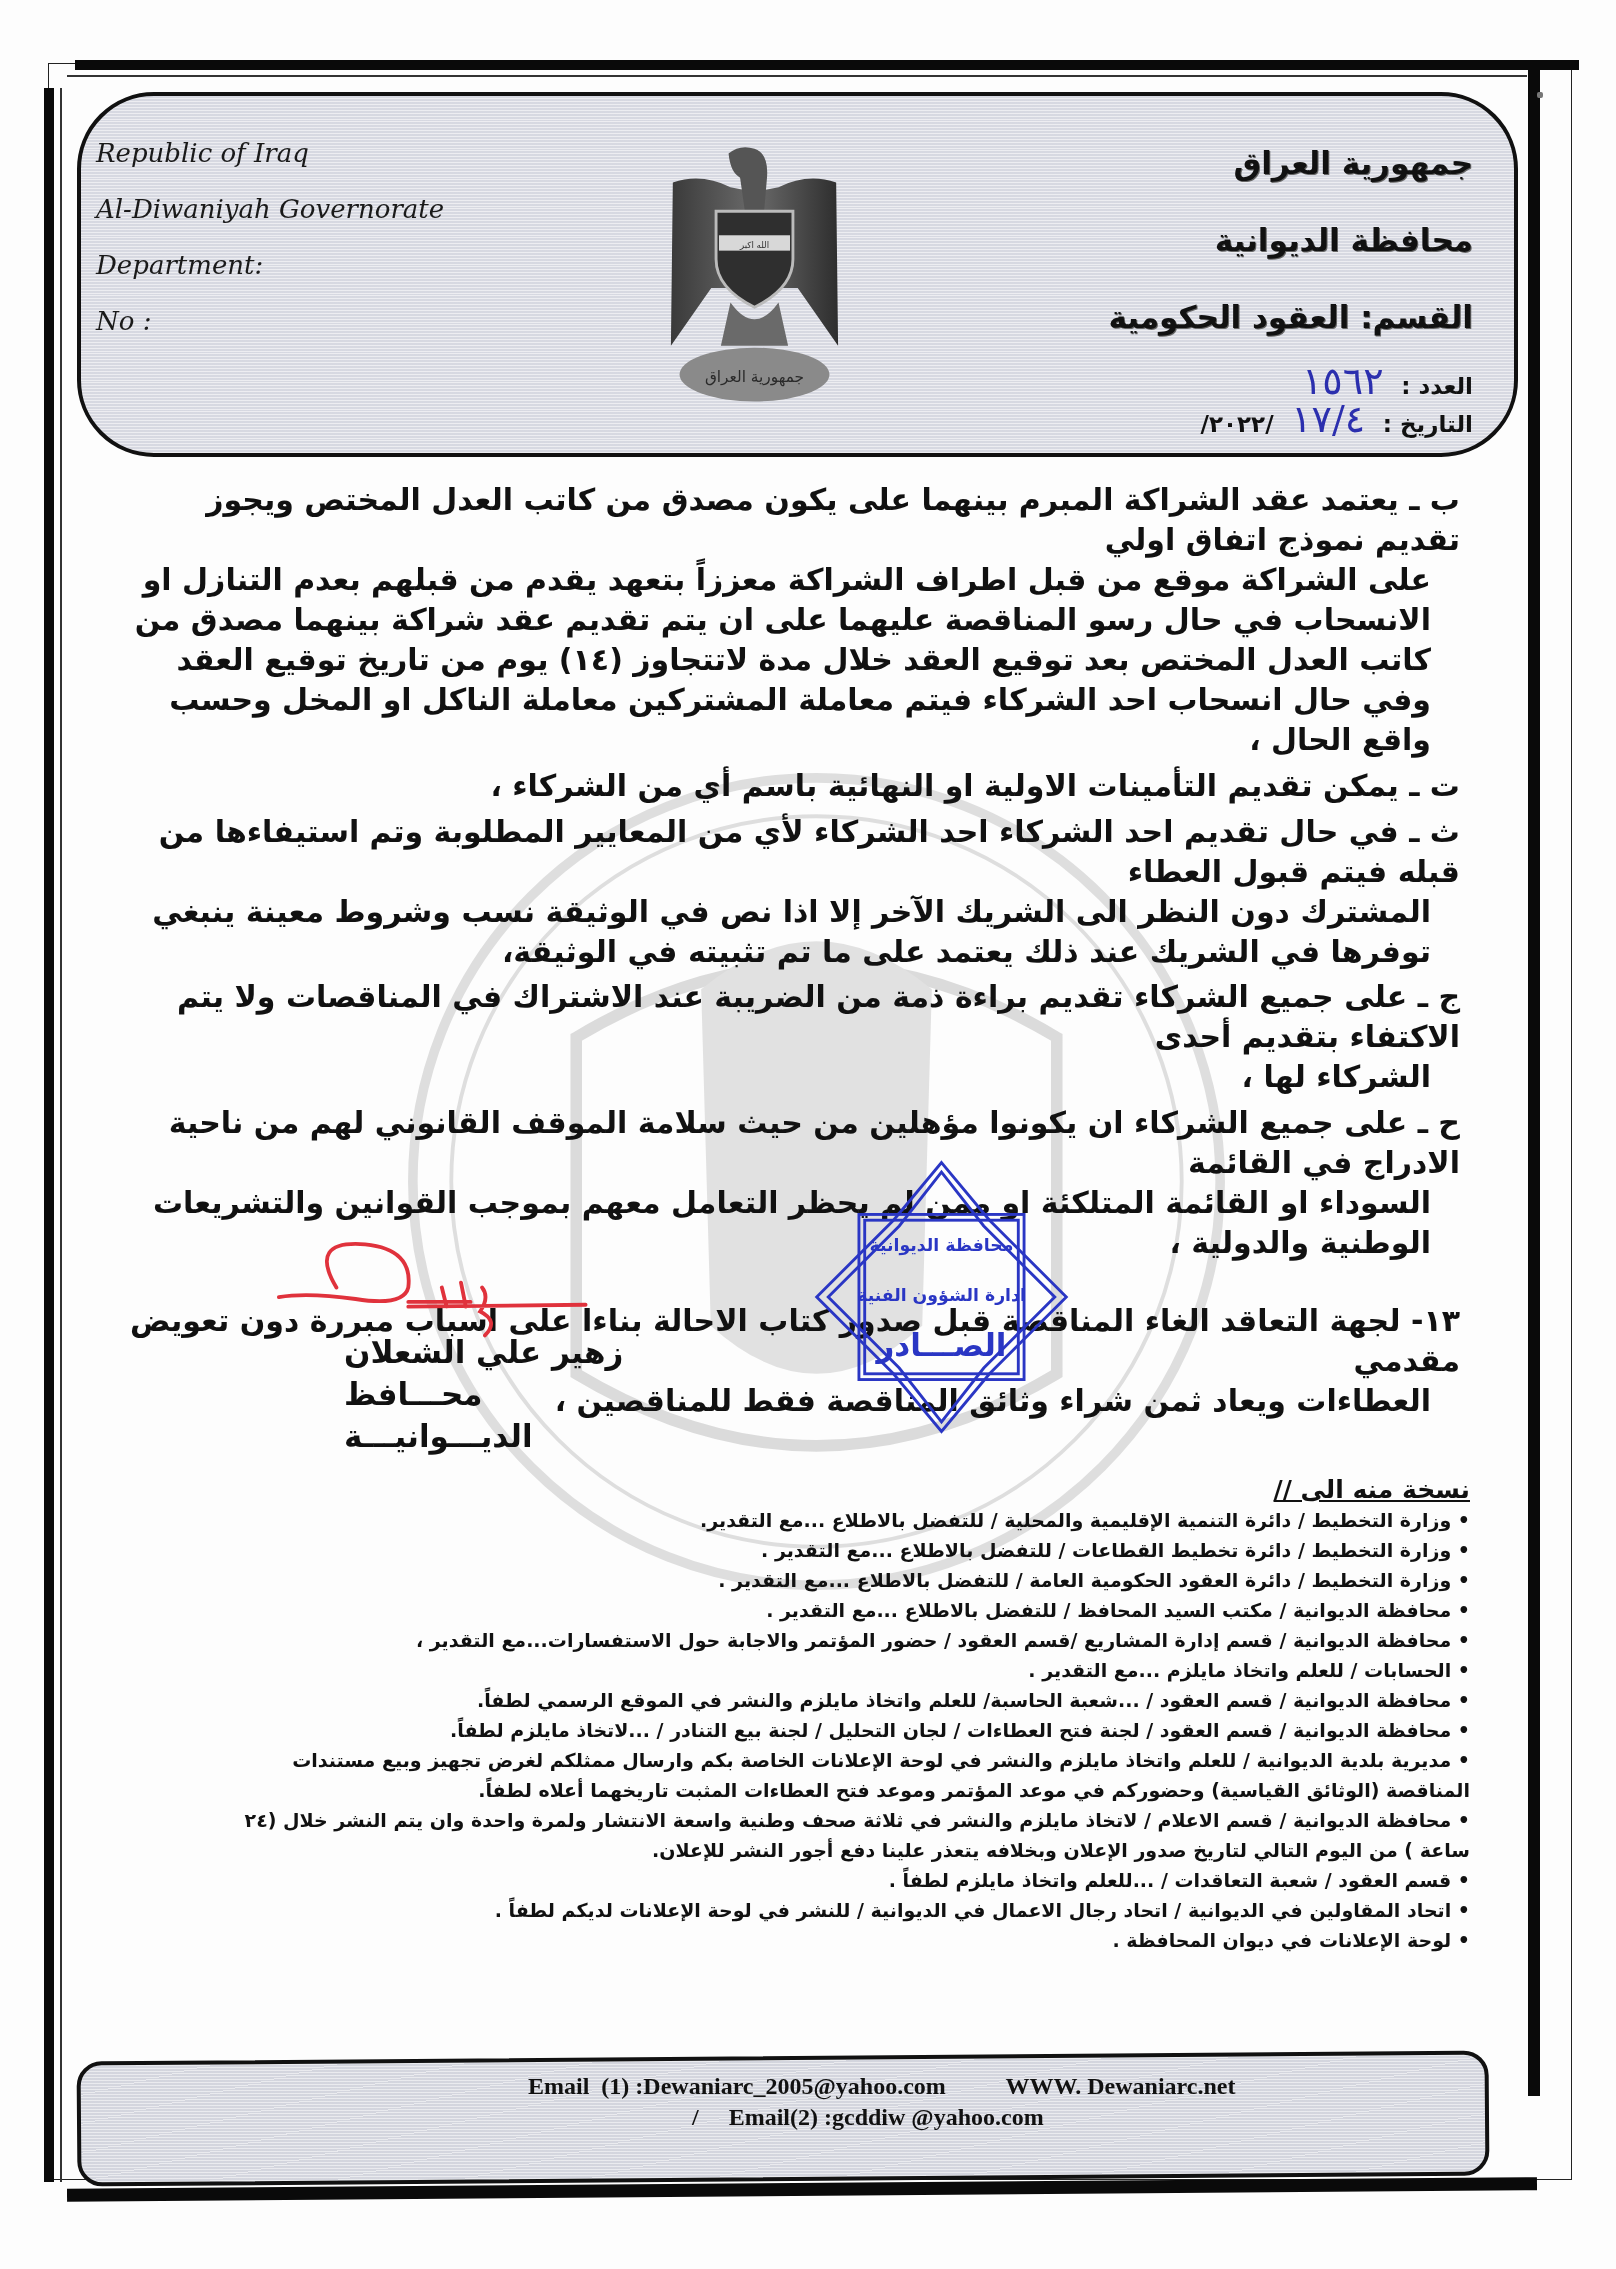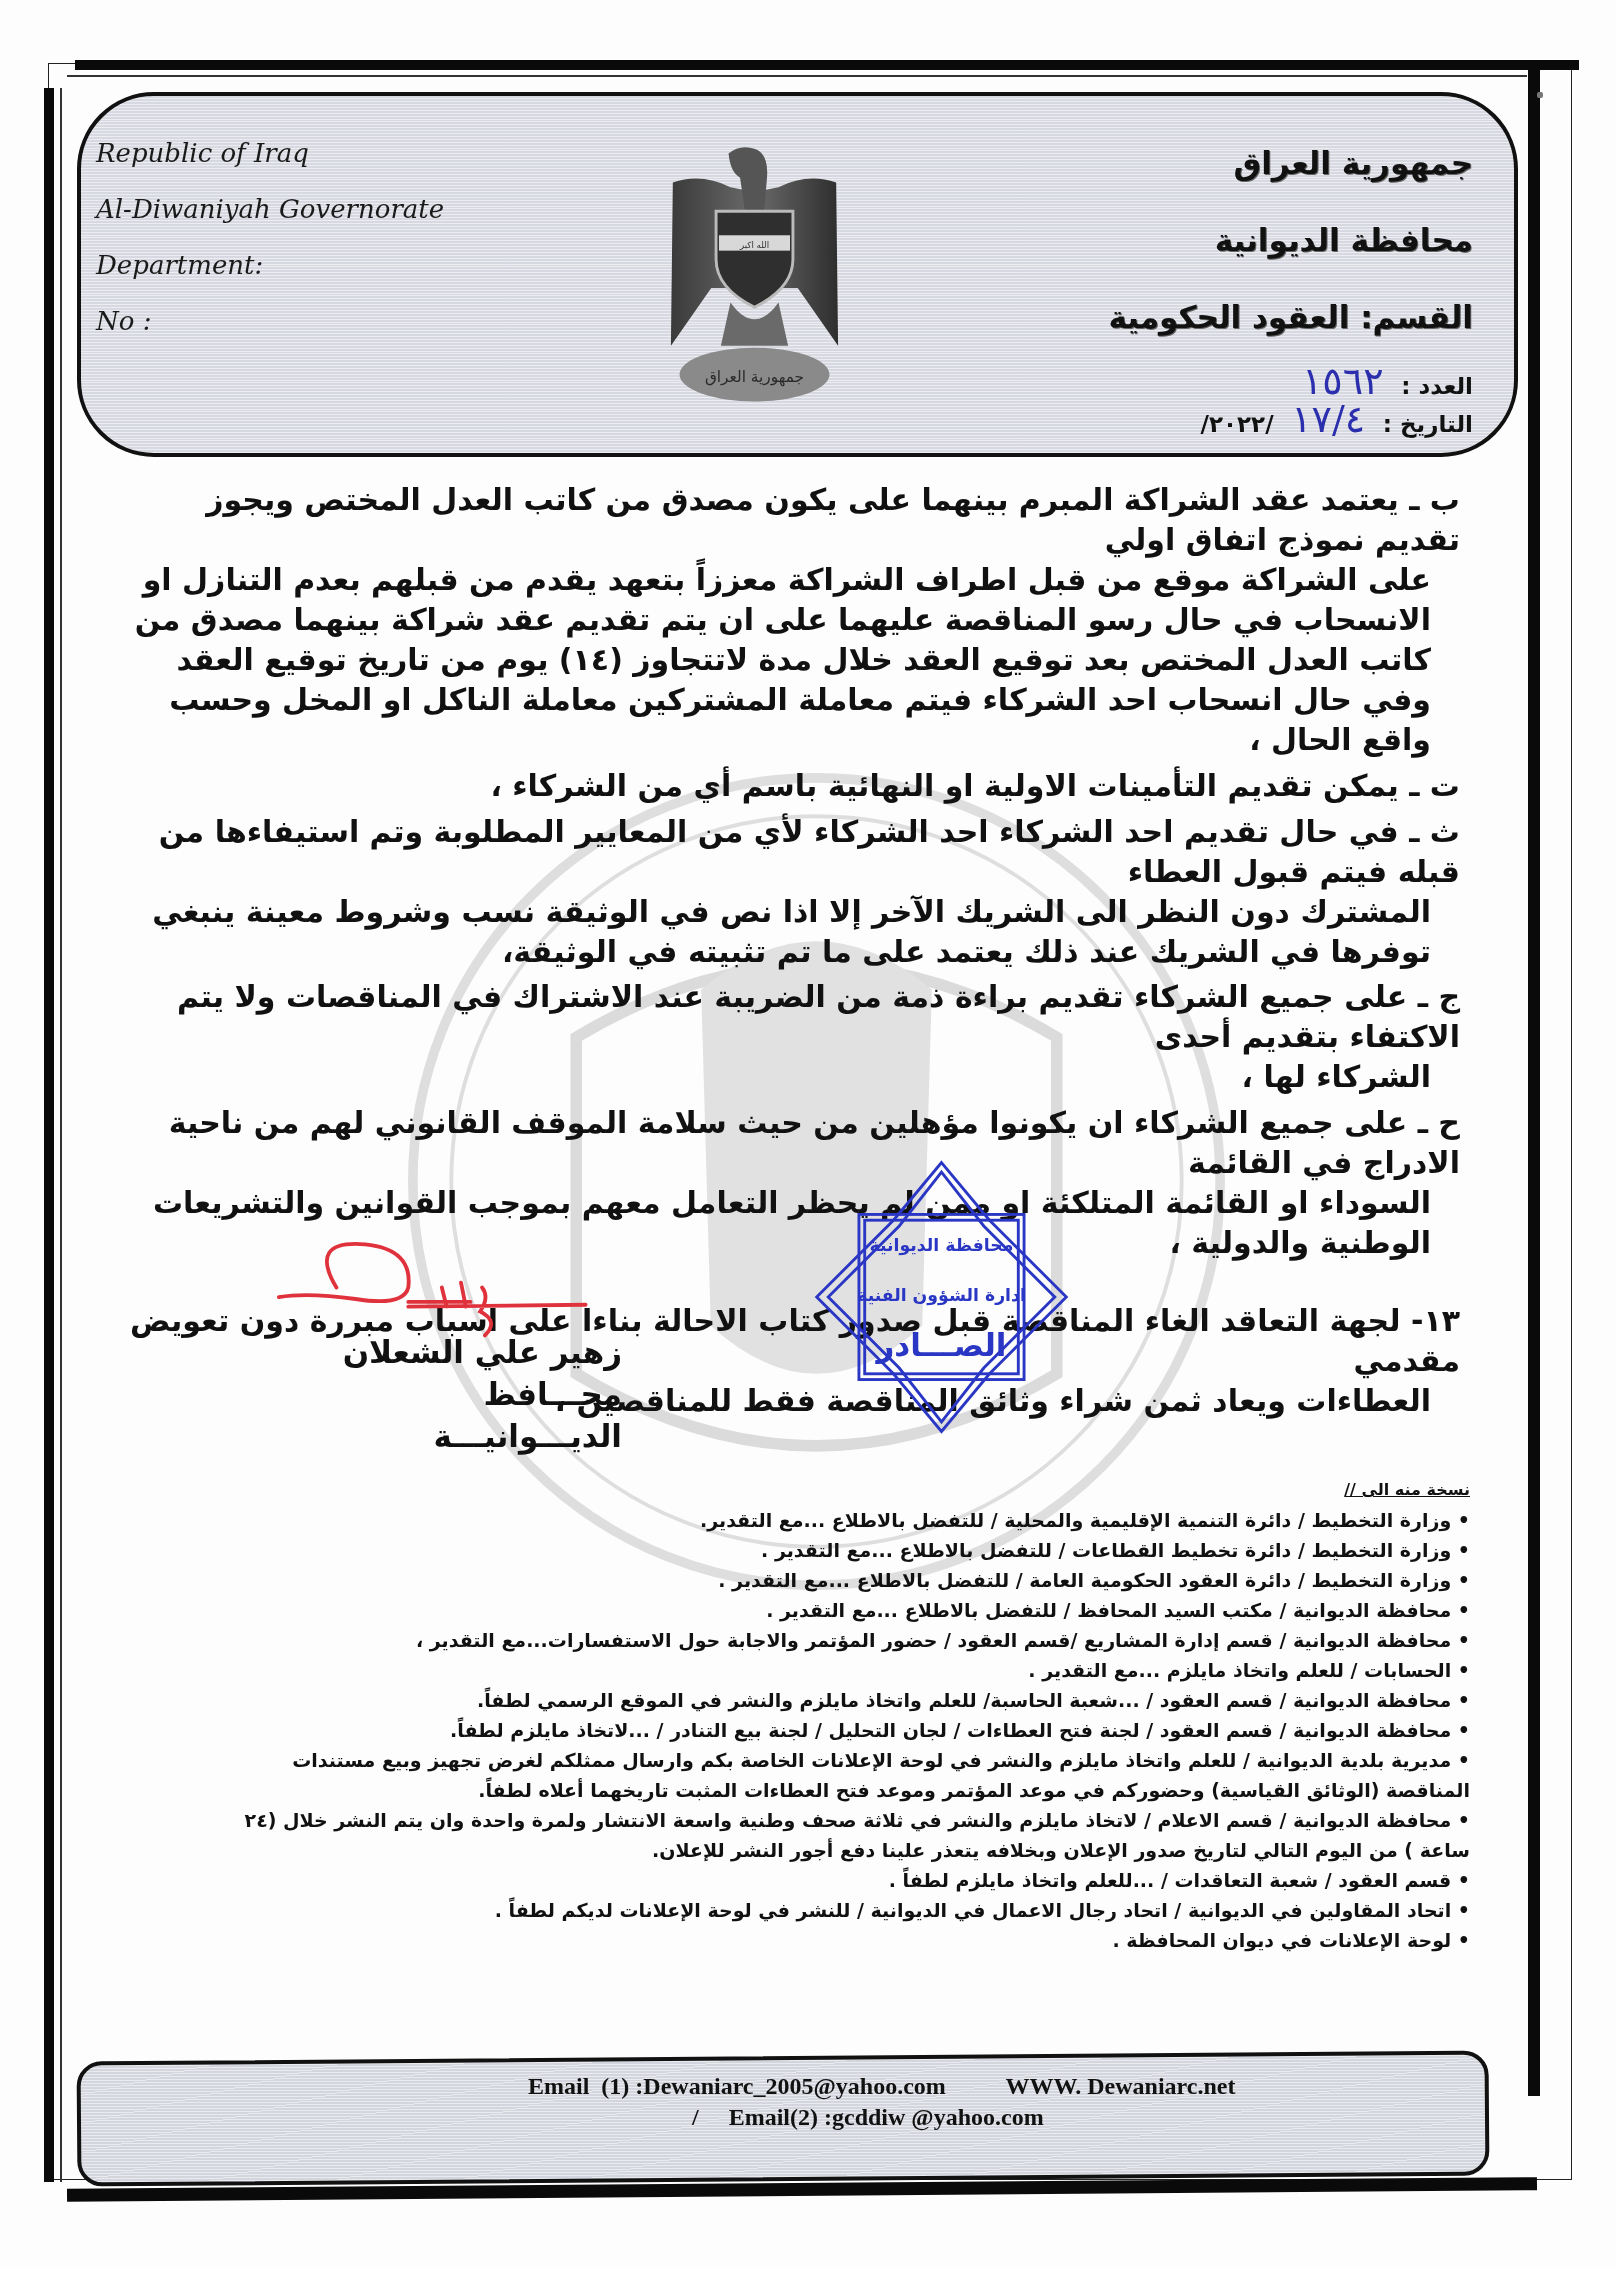"زهير علي الشعلان" .sig-name { left: 315px -> 344px; text-align: right -> left }
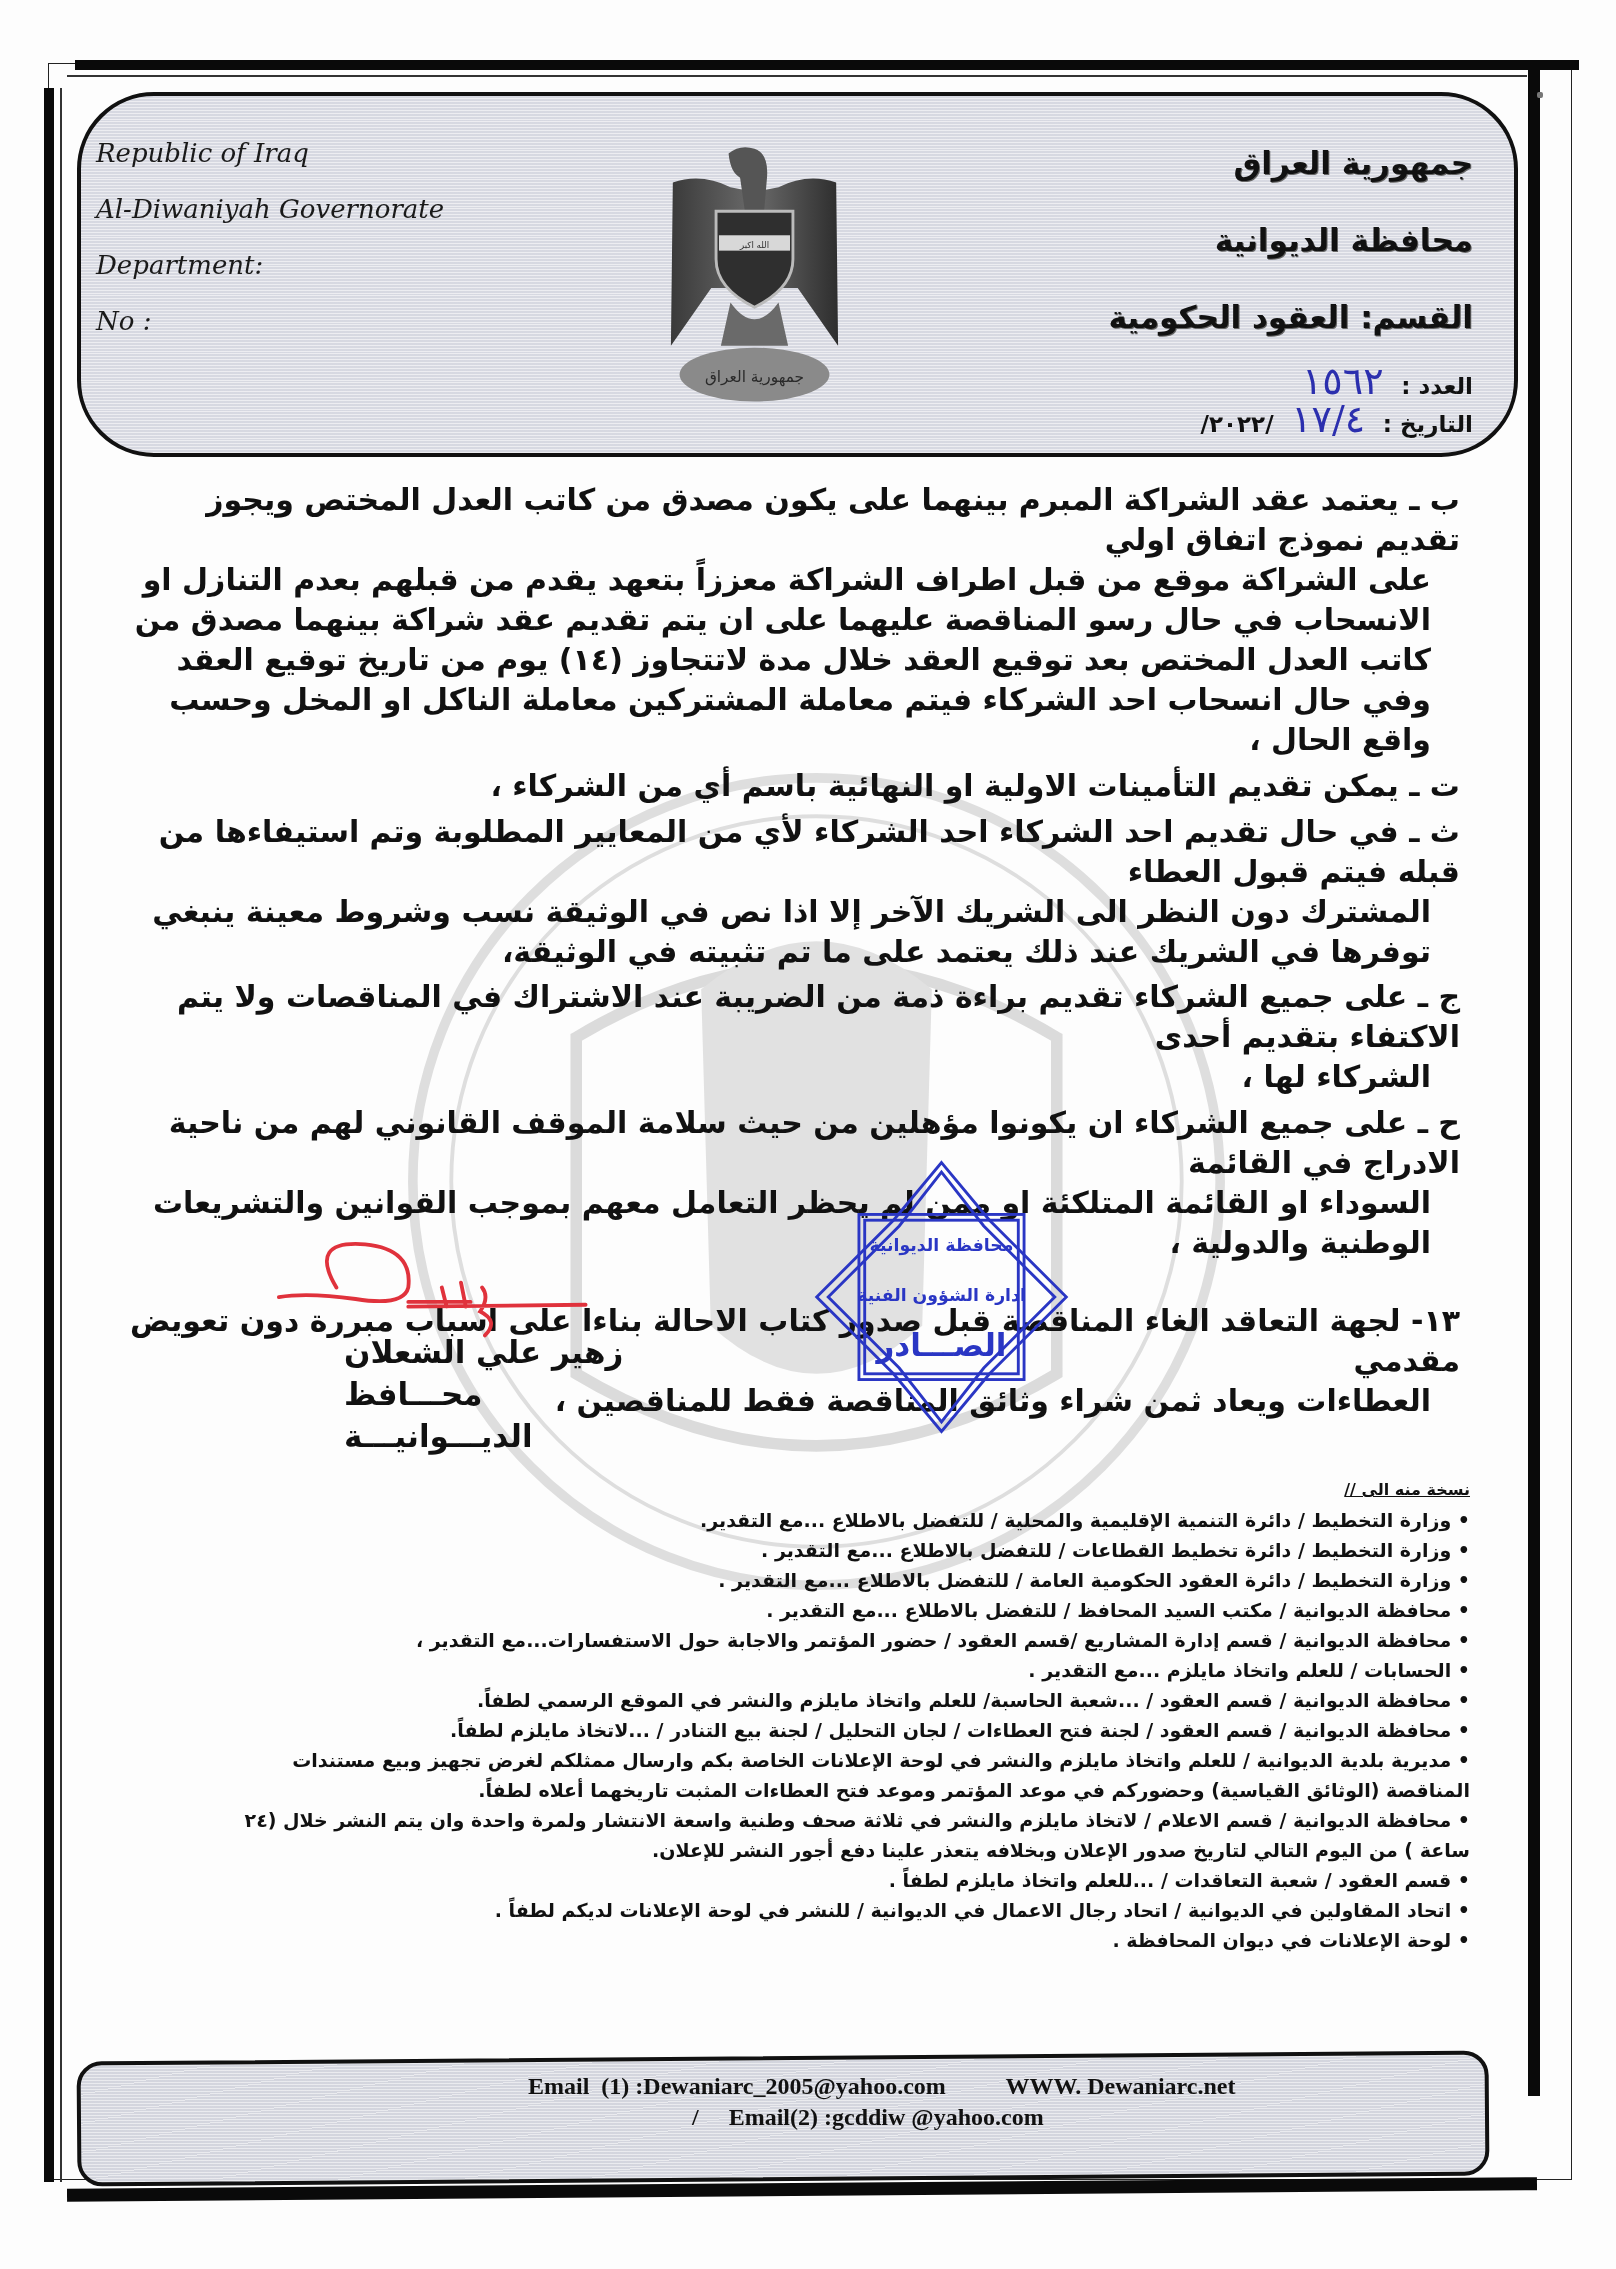"نسخة منه الى //" .cc-title { font-size: 16px -> 25px }
